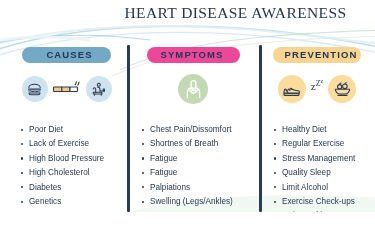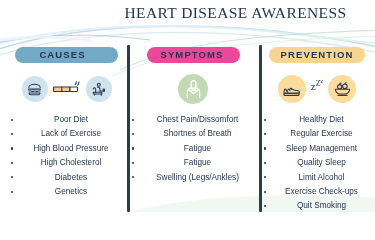"CAUSES" .pill-causes { padding-right: 32px -> 18px }
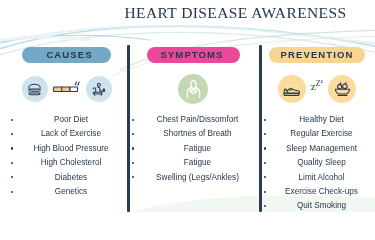"PREVENTION" .pill-prevention { padding-right: 12px -> 4px }
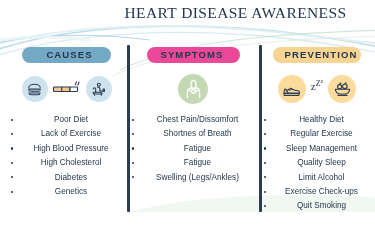"Poor Diet" ul.blist { margin: 4px -> 14px; text-align: center -> none }
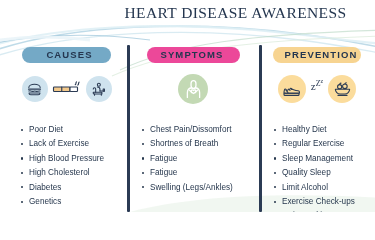"Sleep Management" li { text: Sleep -> Stress }
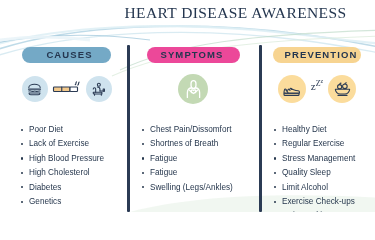"Palpiations" li { html: none -> <li>Palpiations</li> }
